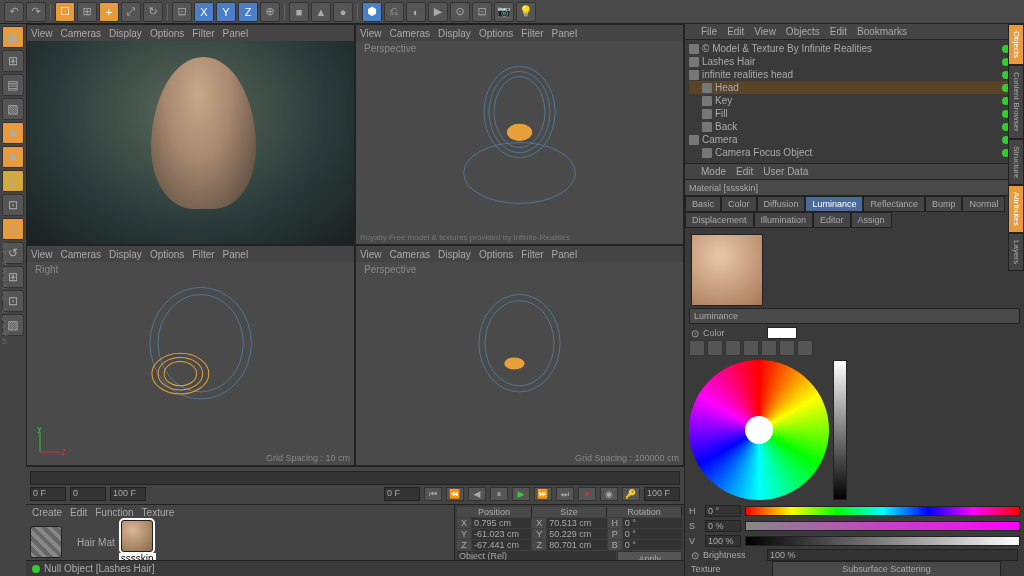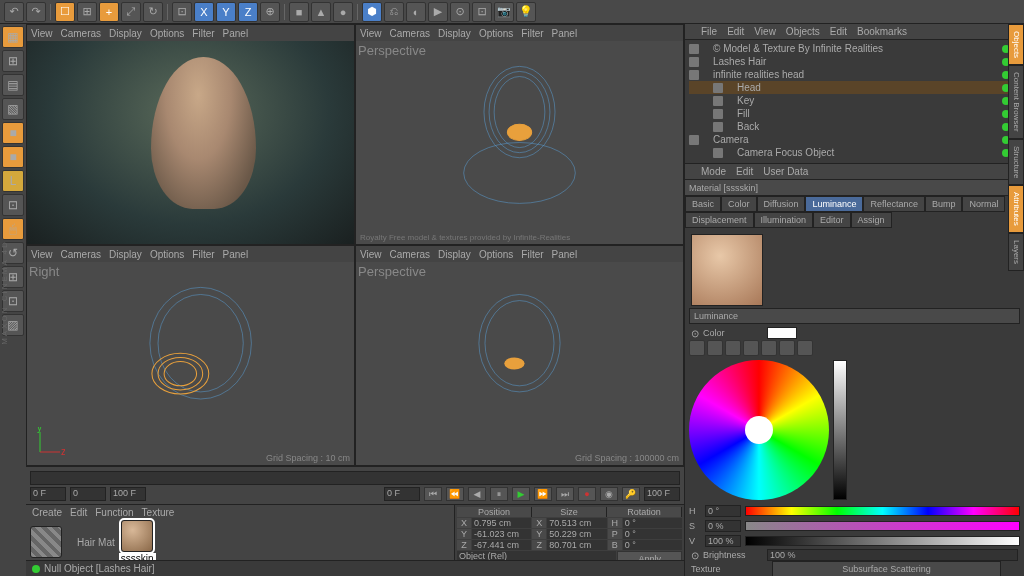"Perspective" .vp-label { font-size: 13px -> 10px; left: 2px -> 8px }
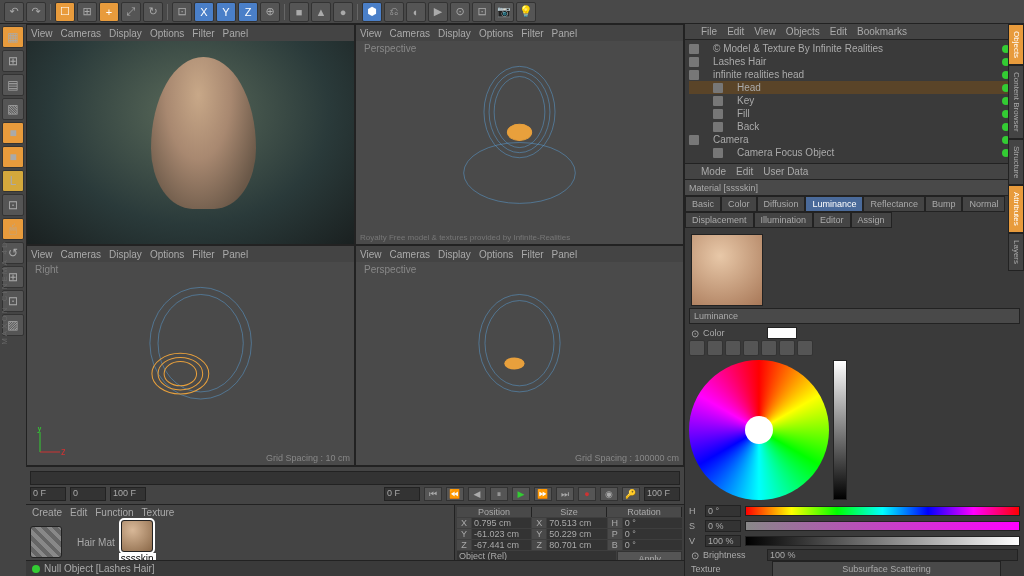"© Model & Texture By" .tree-item { gap: 14px -> 3px }
